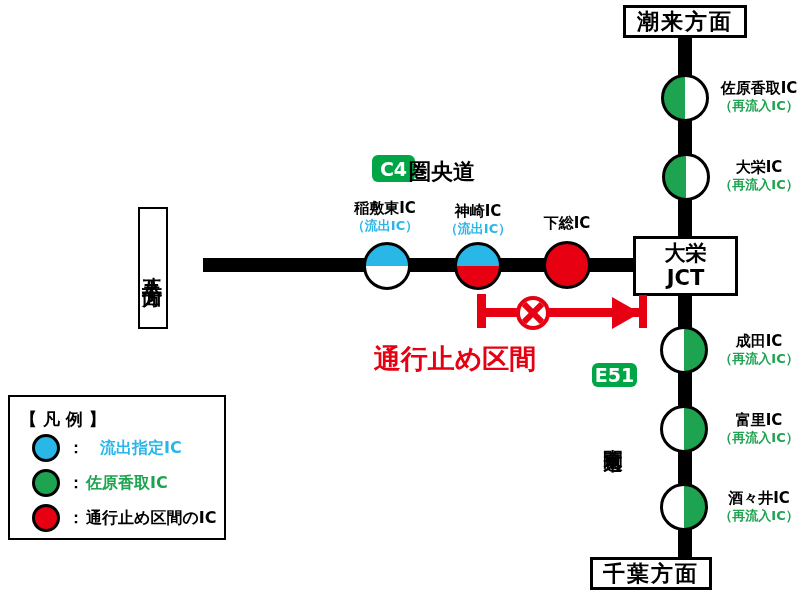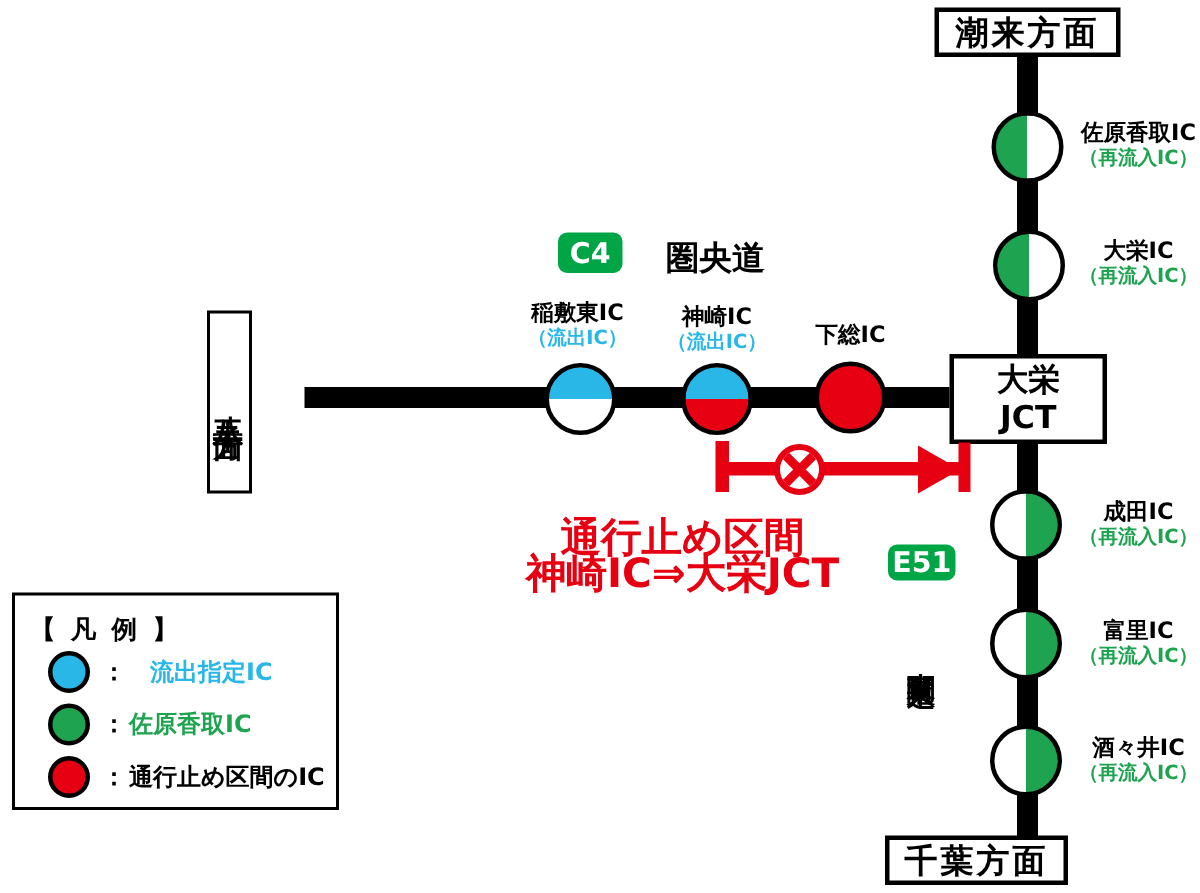"圏央道" div.abs { left: 444px -> 409px }
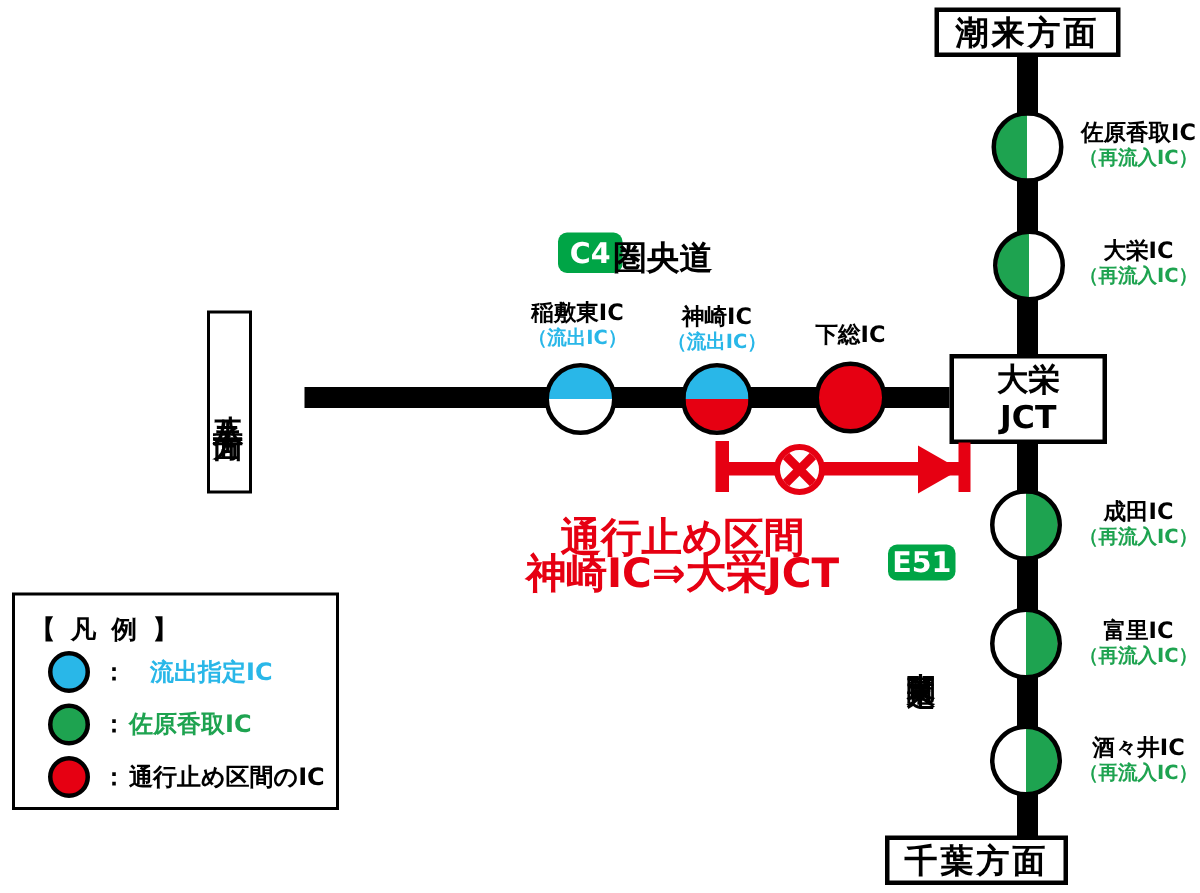"神崎IC⇒大栄JCT" div { html: <div>神崎IC⇒大栄JCT</div> -> none }
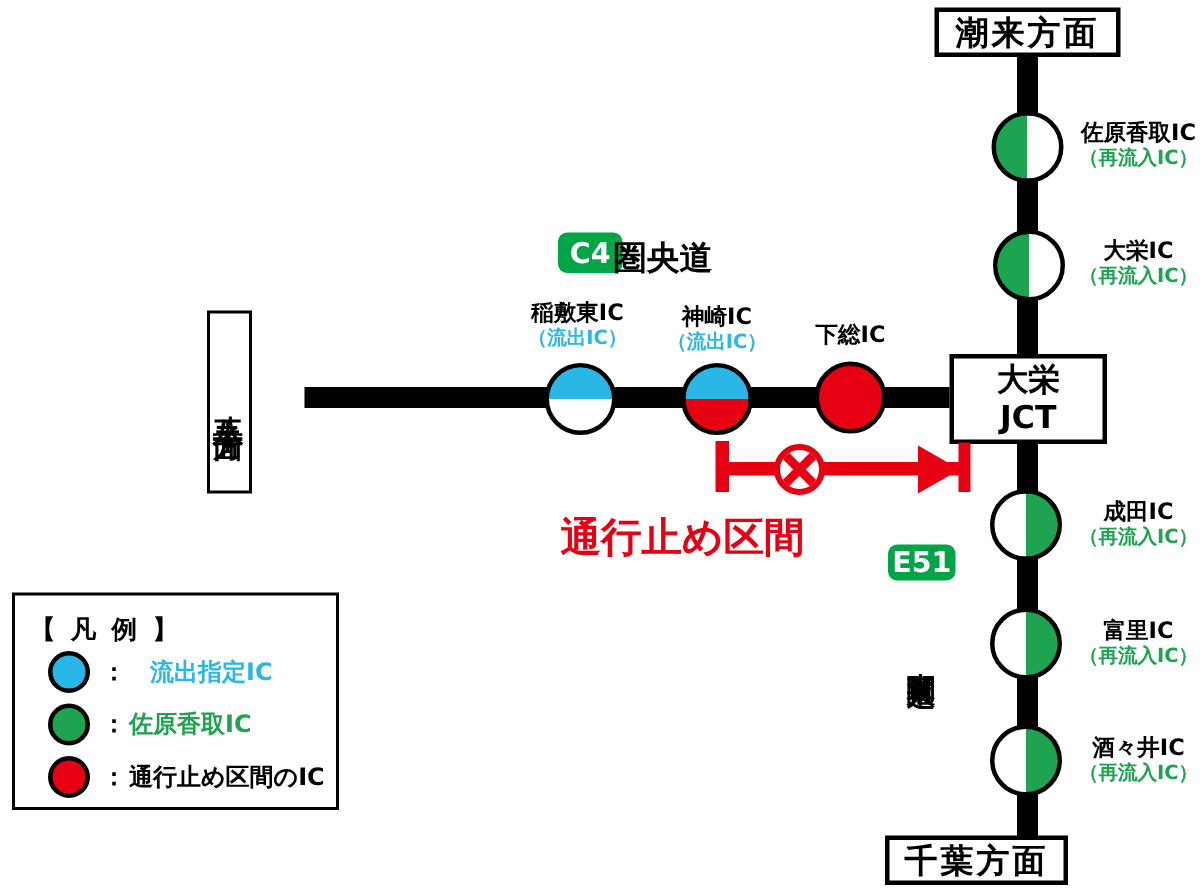"【 凡 例 】" div.abs { font-family: Liberation Mono, monospace -> none }
